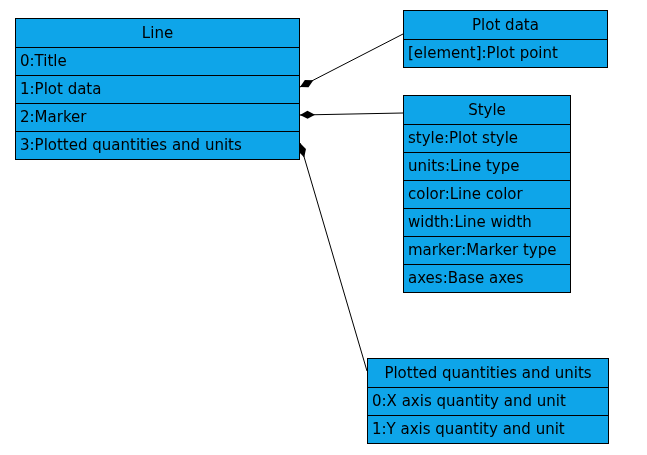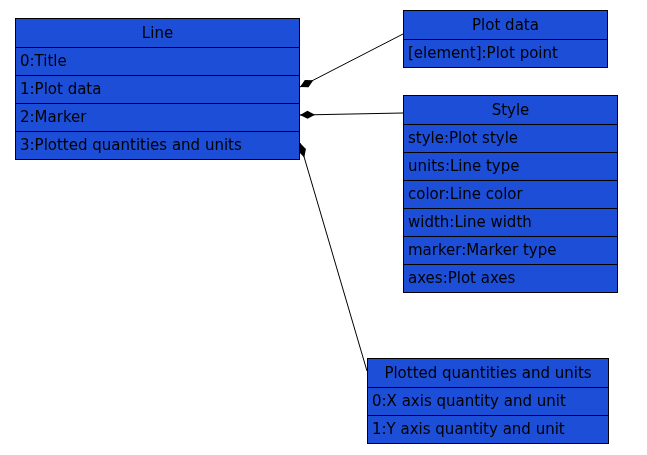"Line" .node { background: #1d4ed8 -> #0ea5e9 }
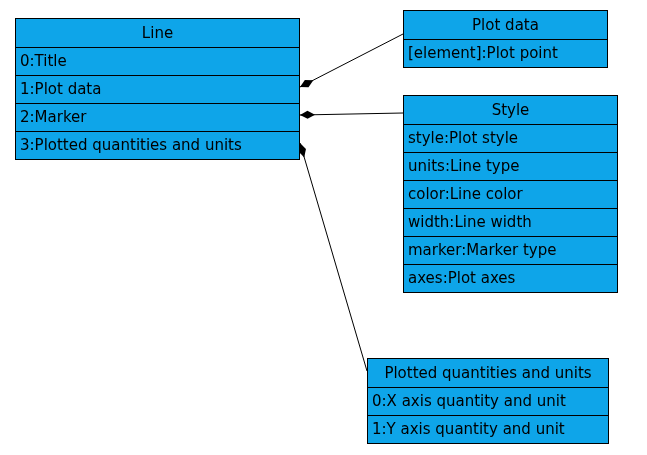"Style" div.node { width: 215px -> 168px }
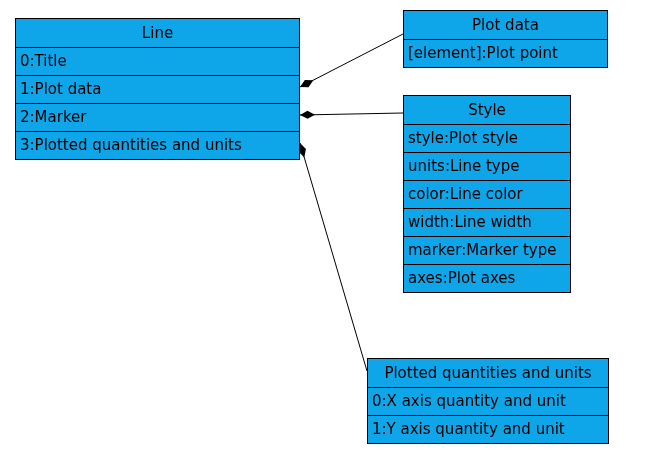"axes:Plot axes" div.node-row { text: axes:Plot -> axes:Base }
